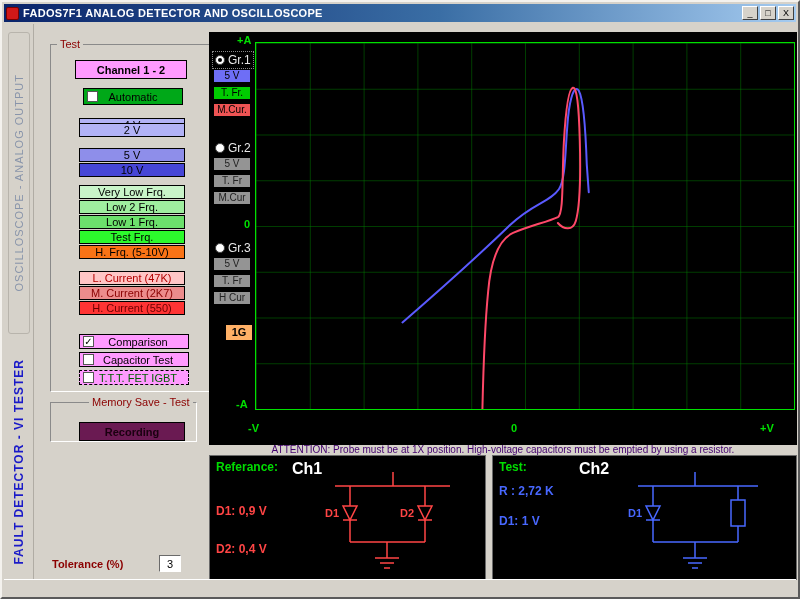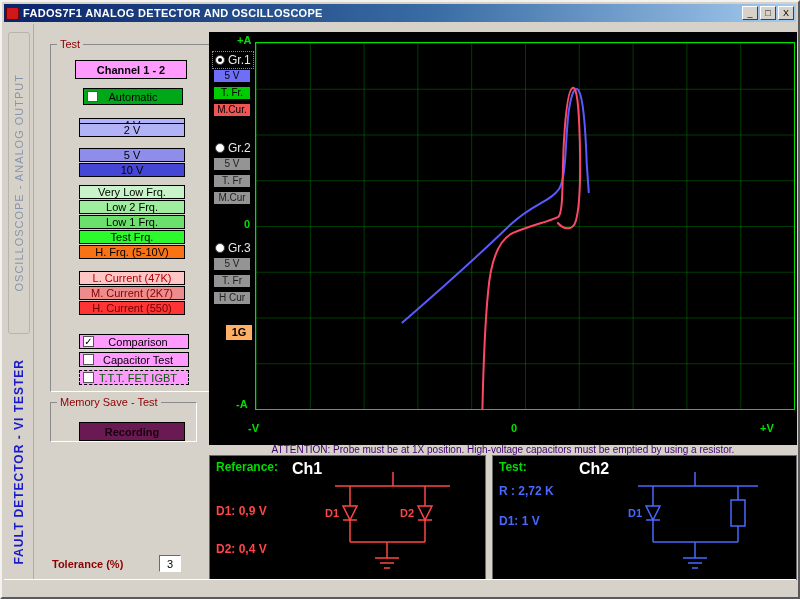"Memory Save - Test" .fs-memory { padding-left: none -> 32px }
